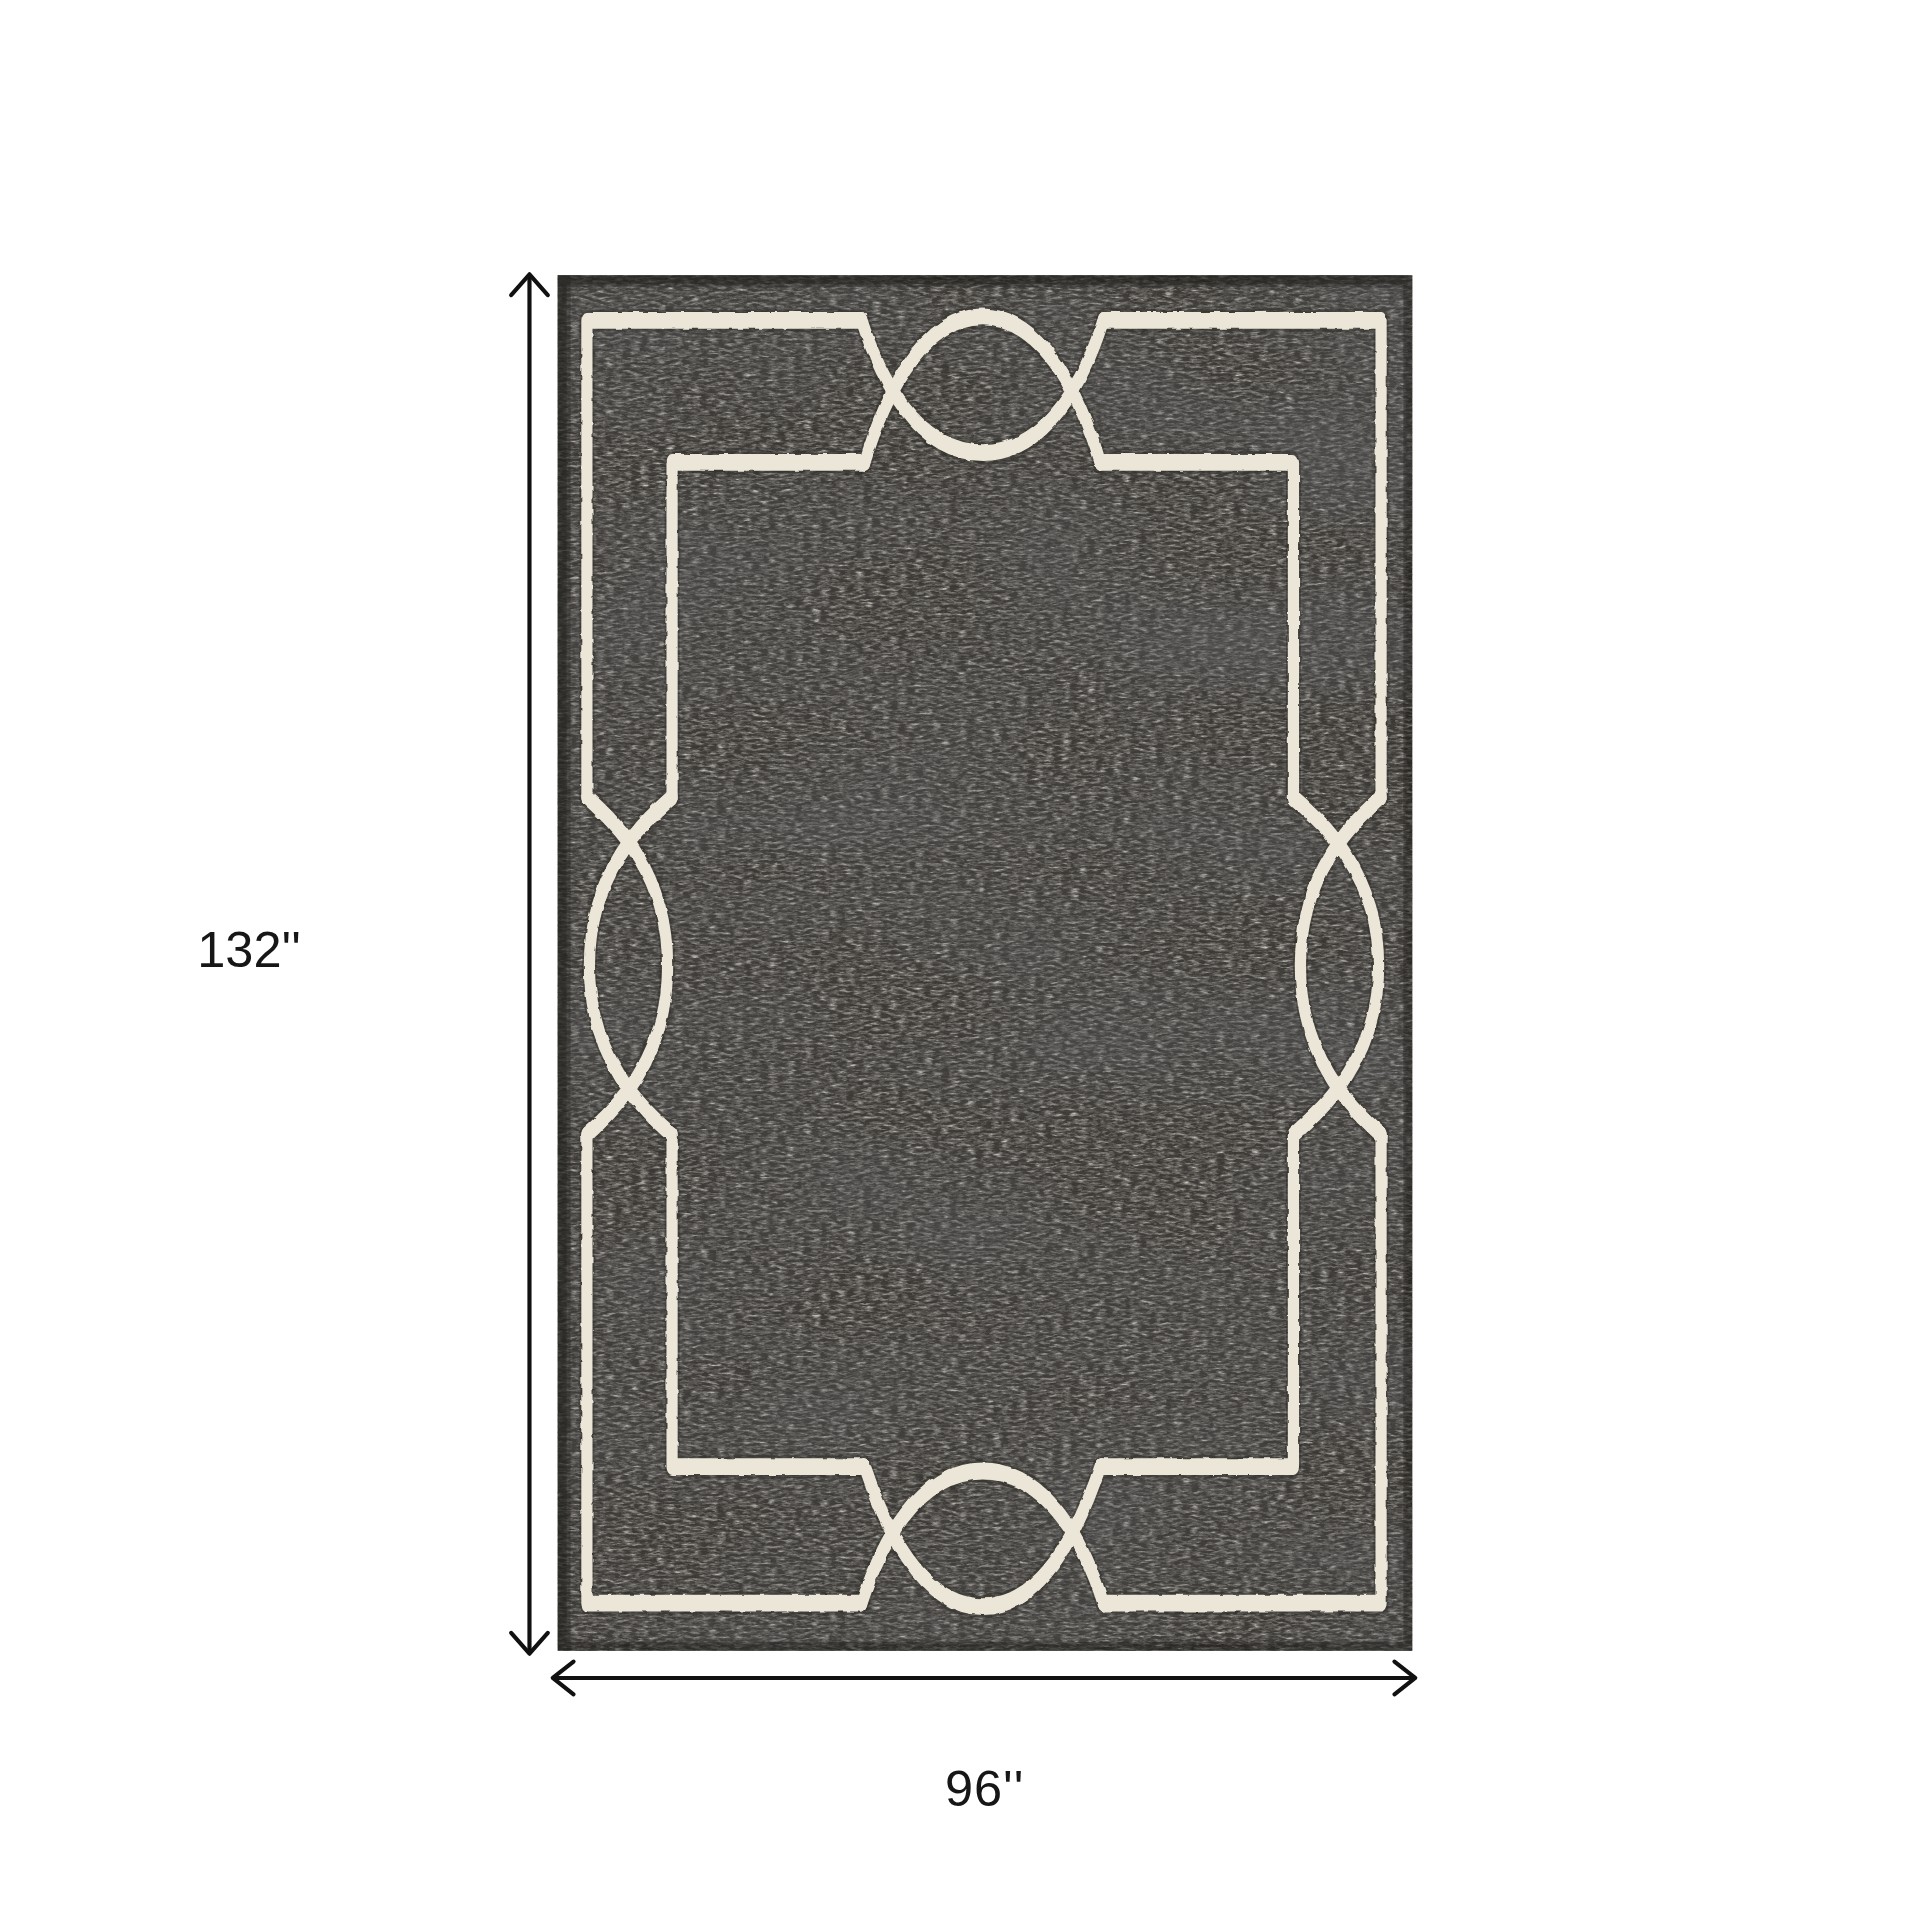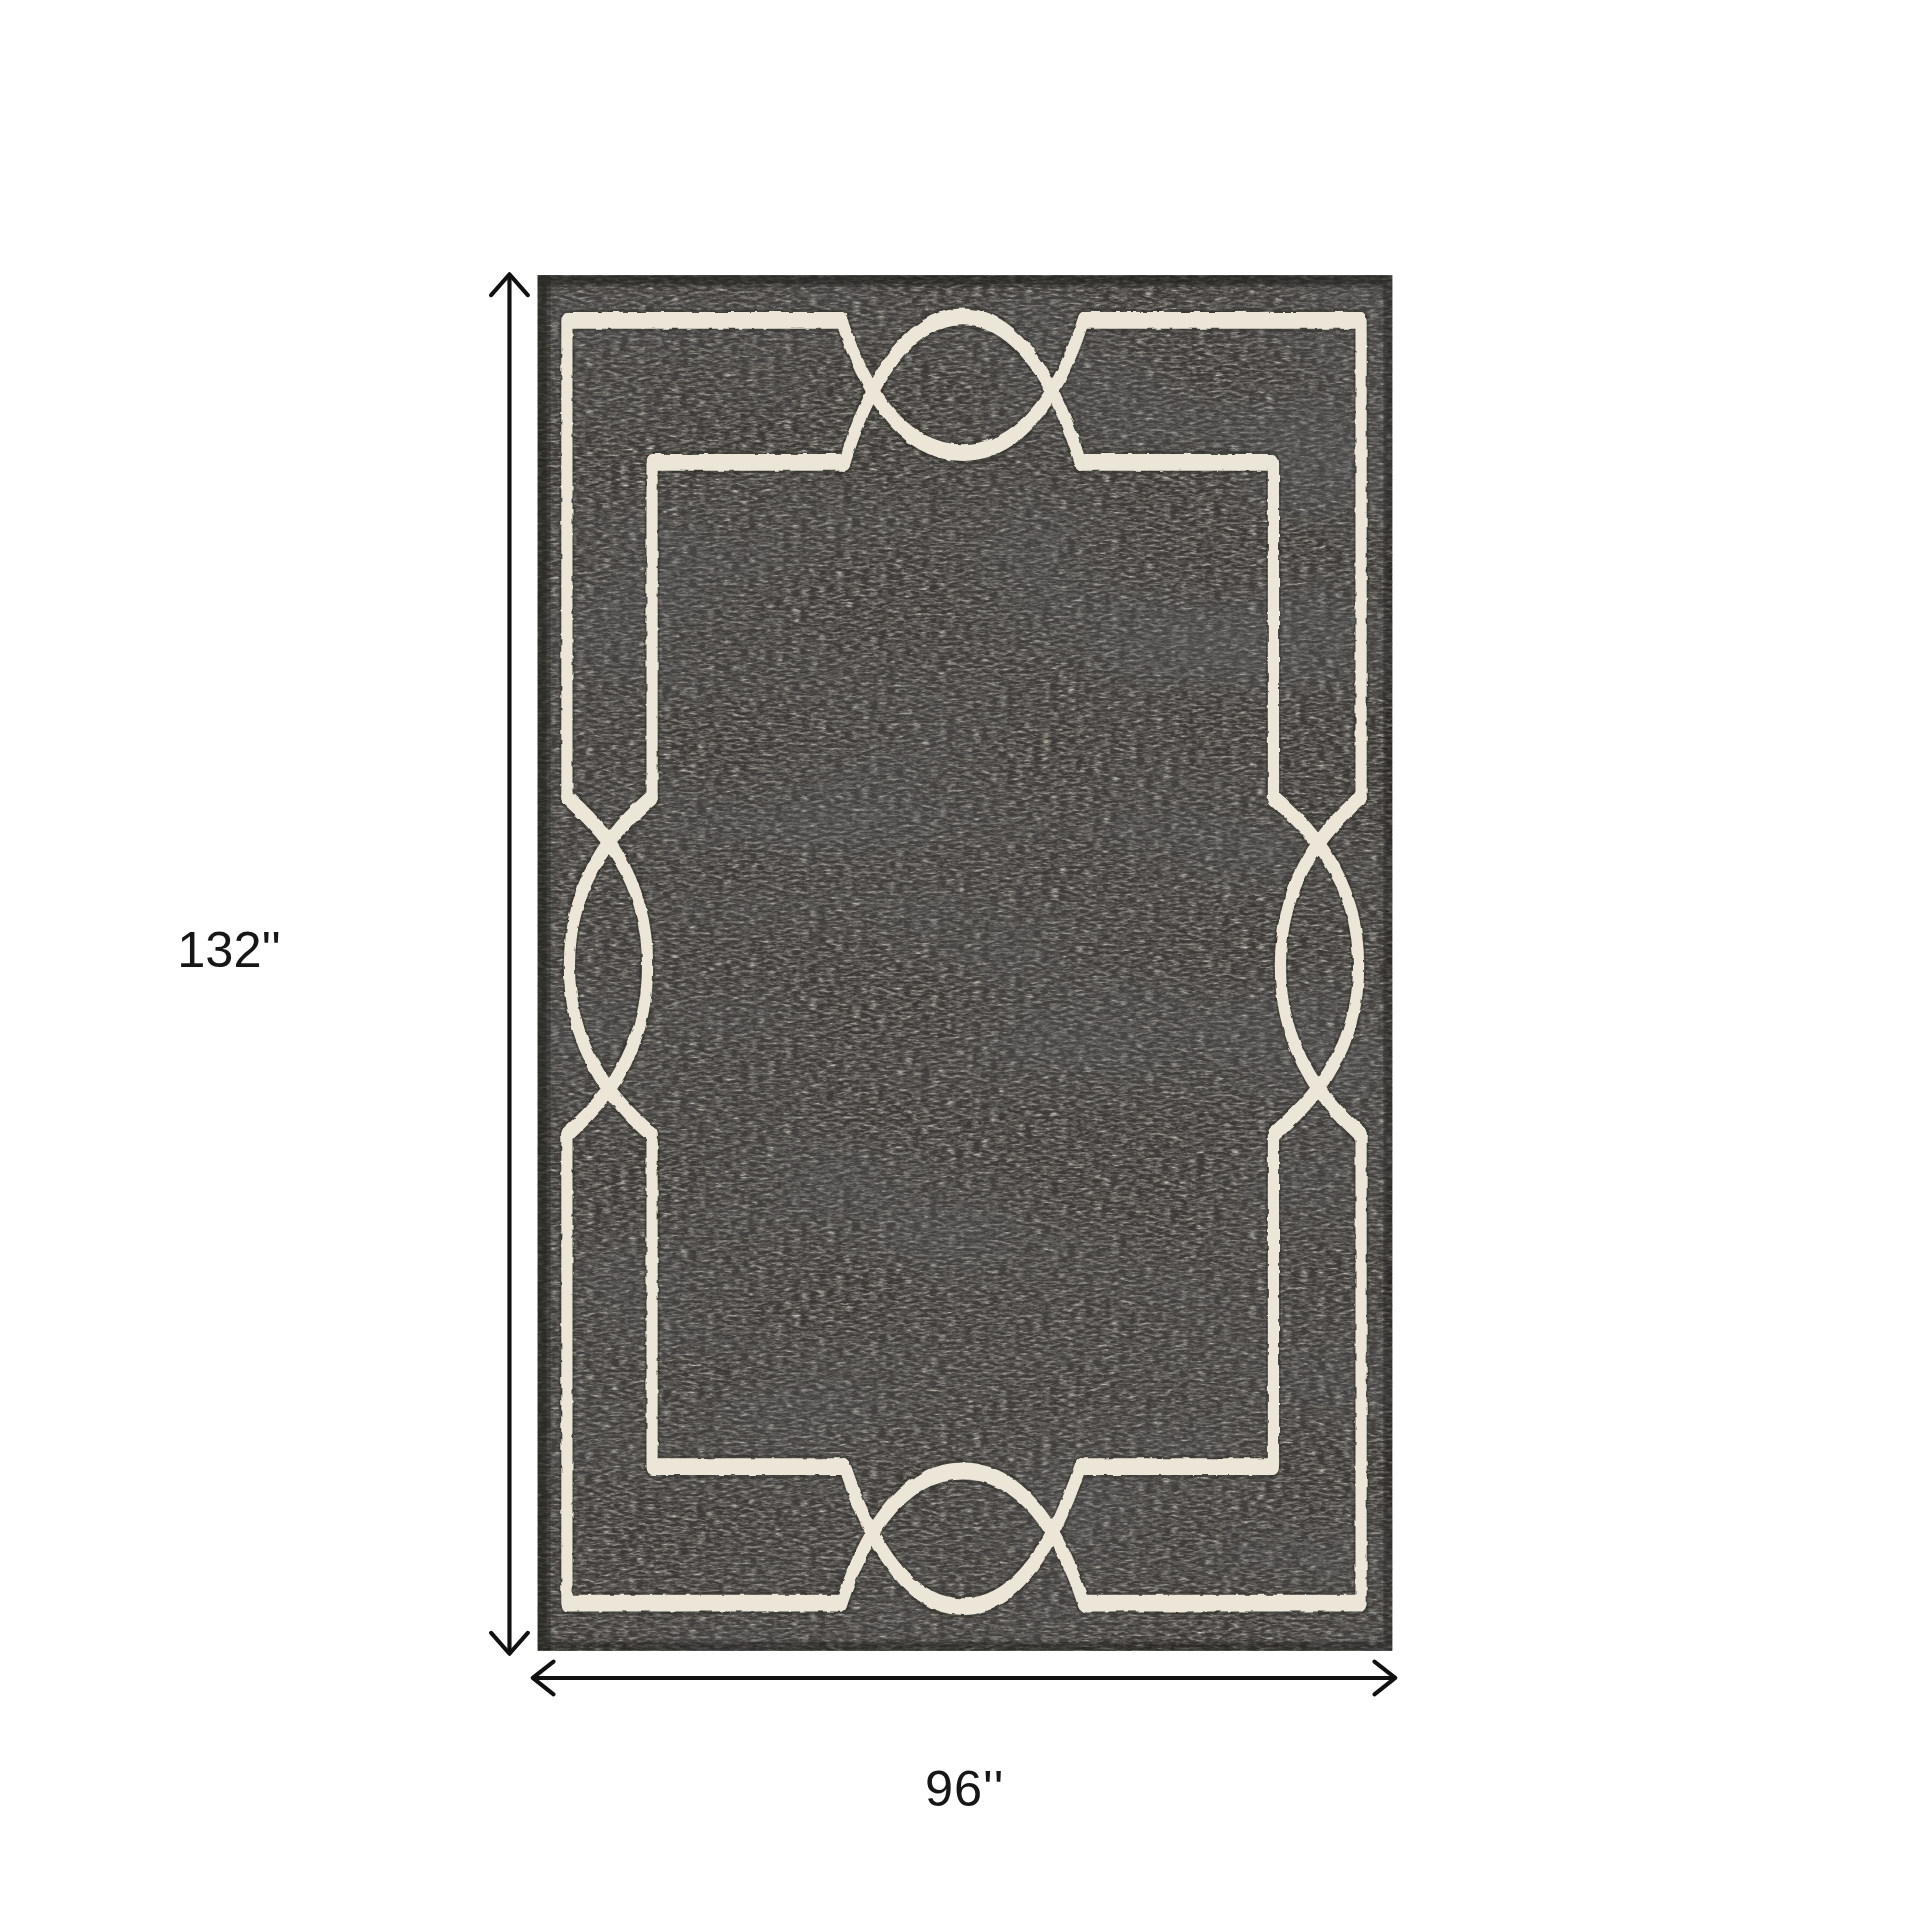"132''" .page { margin-left: none -> 20px }
